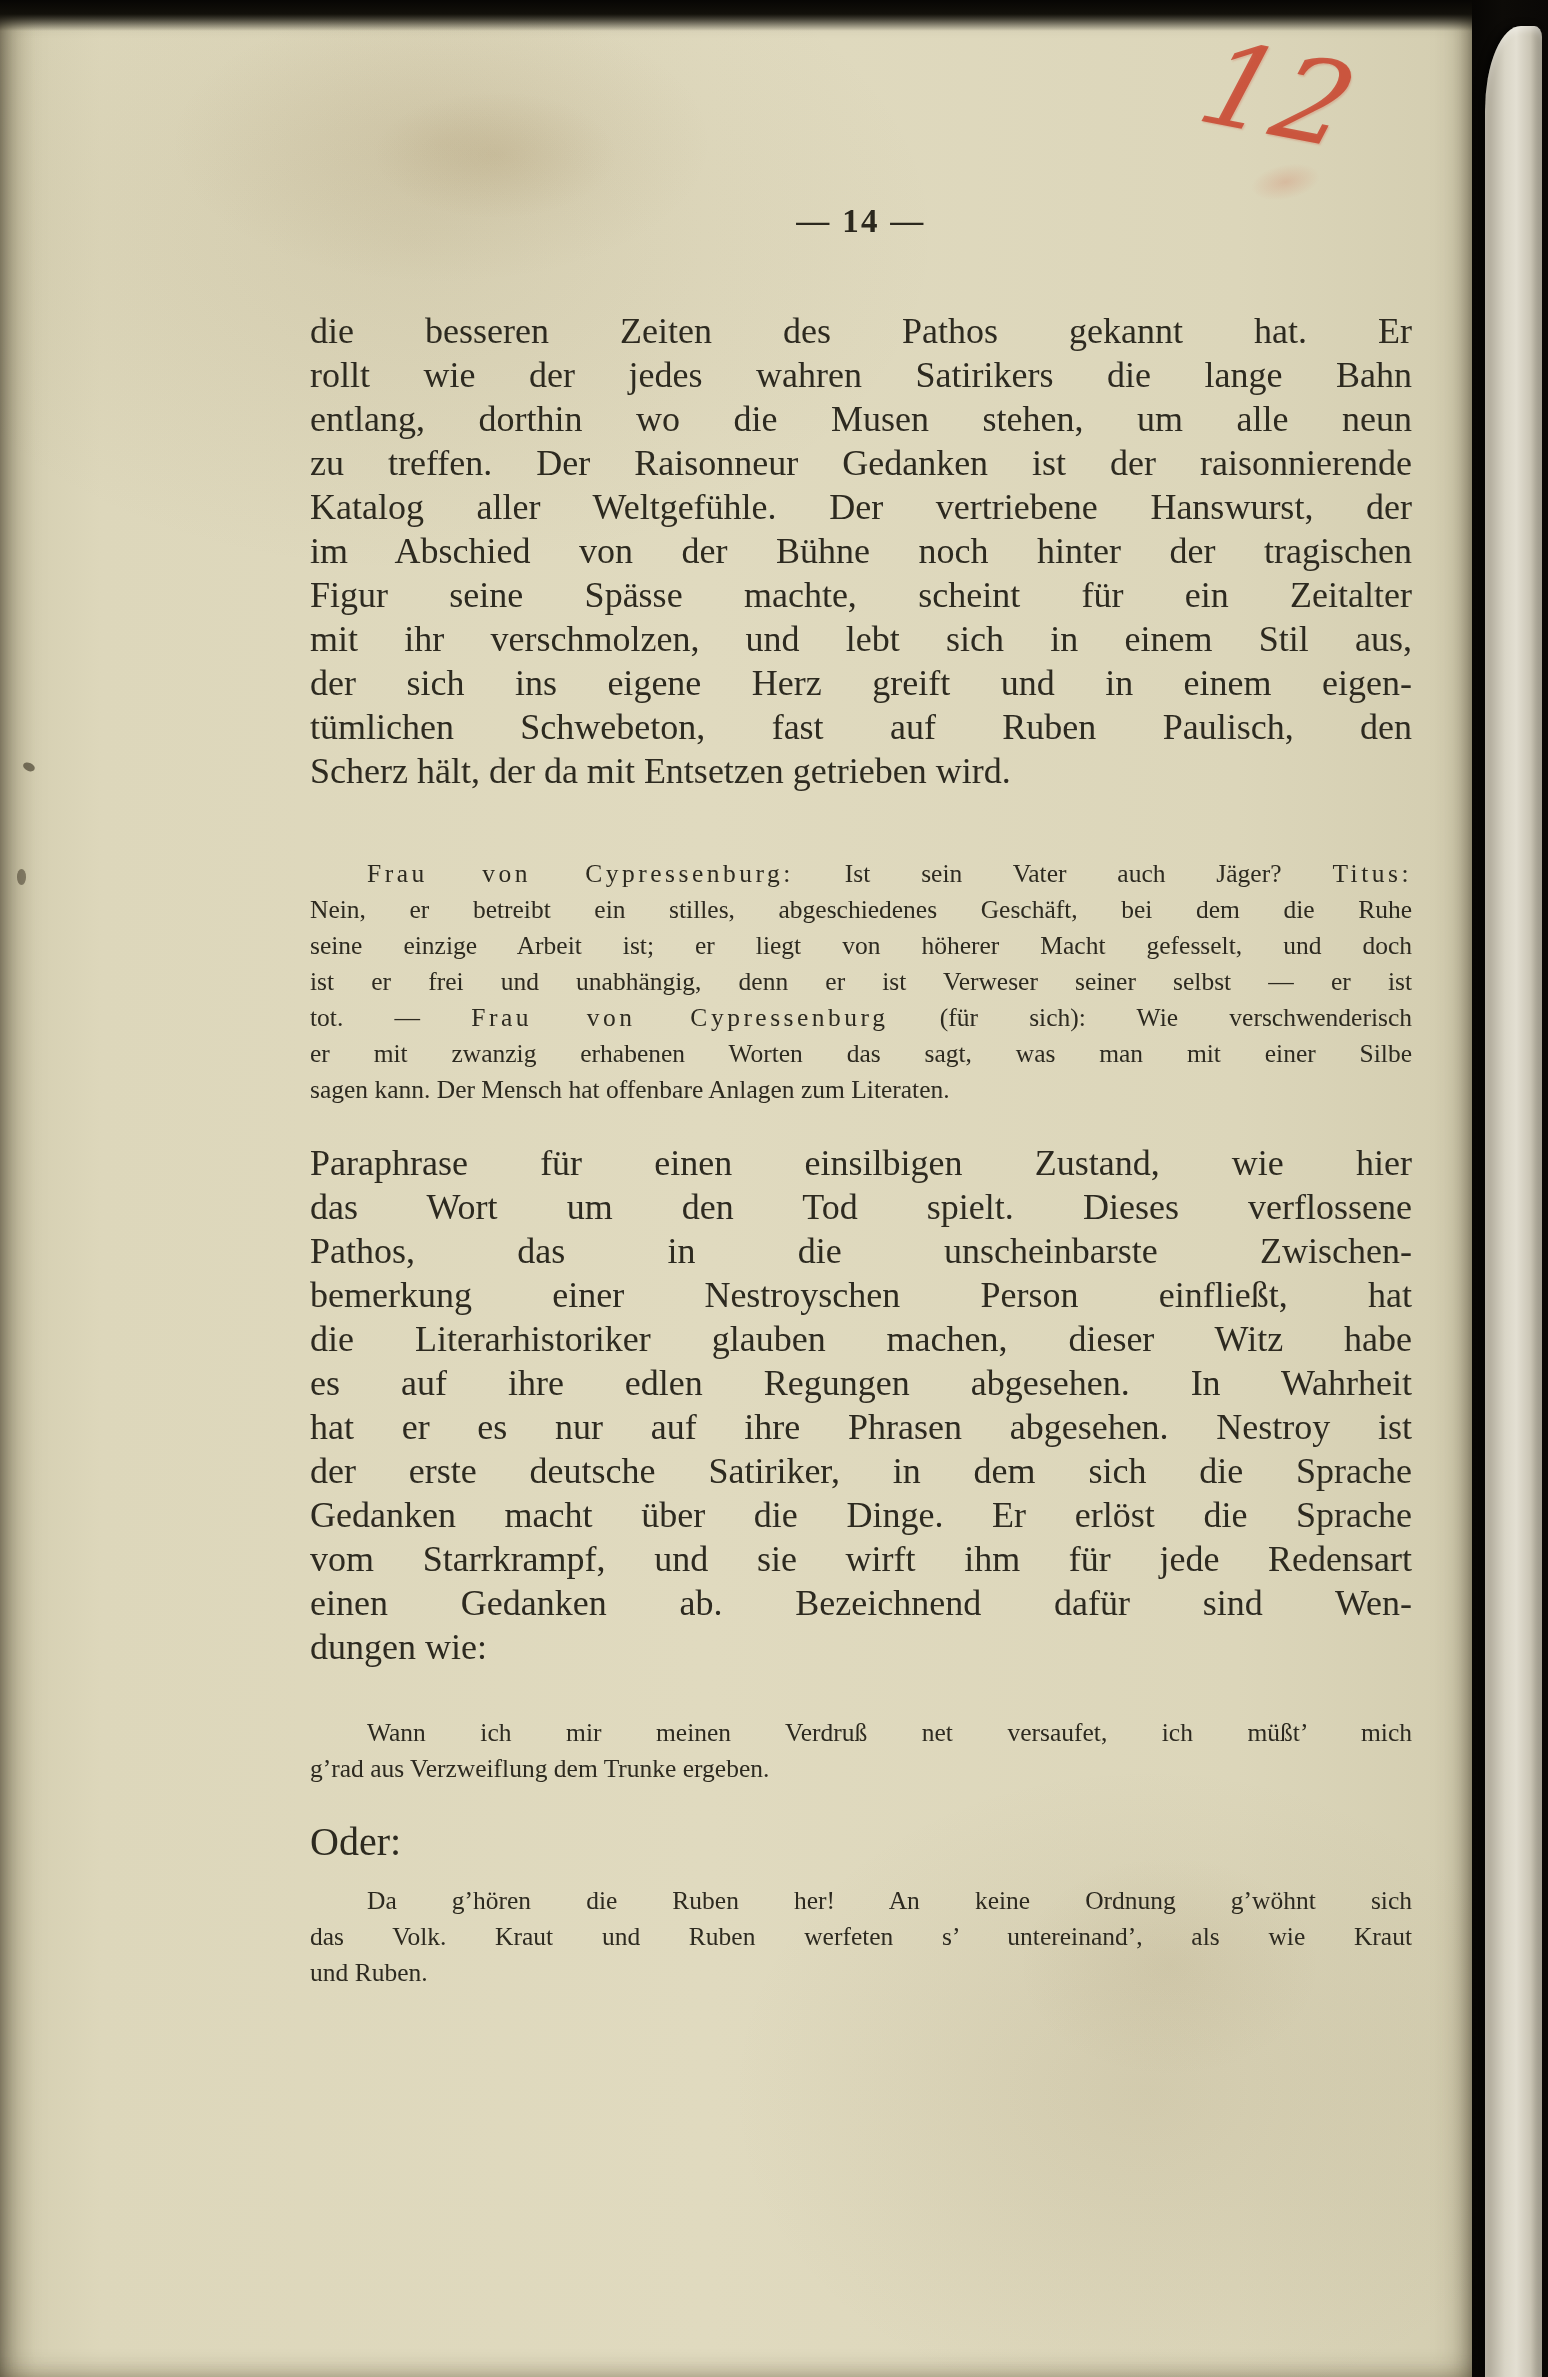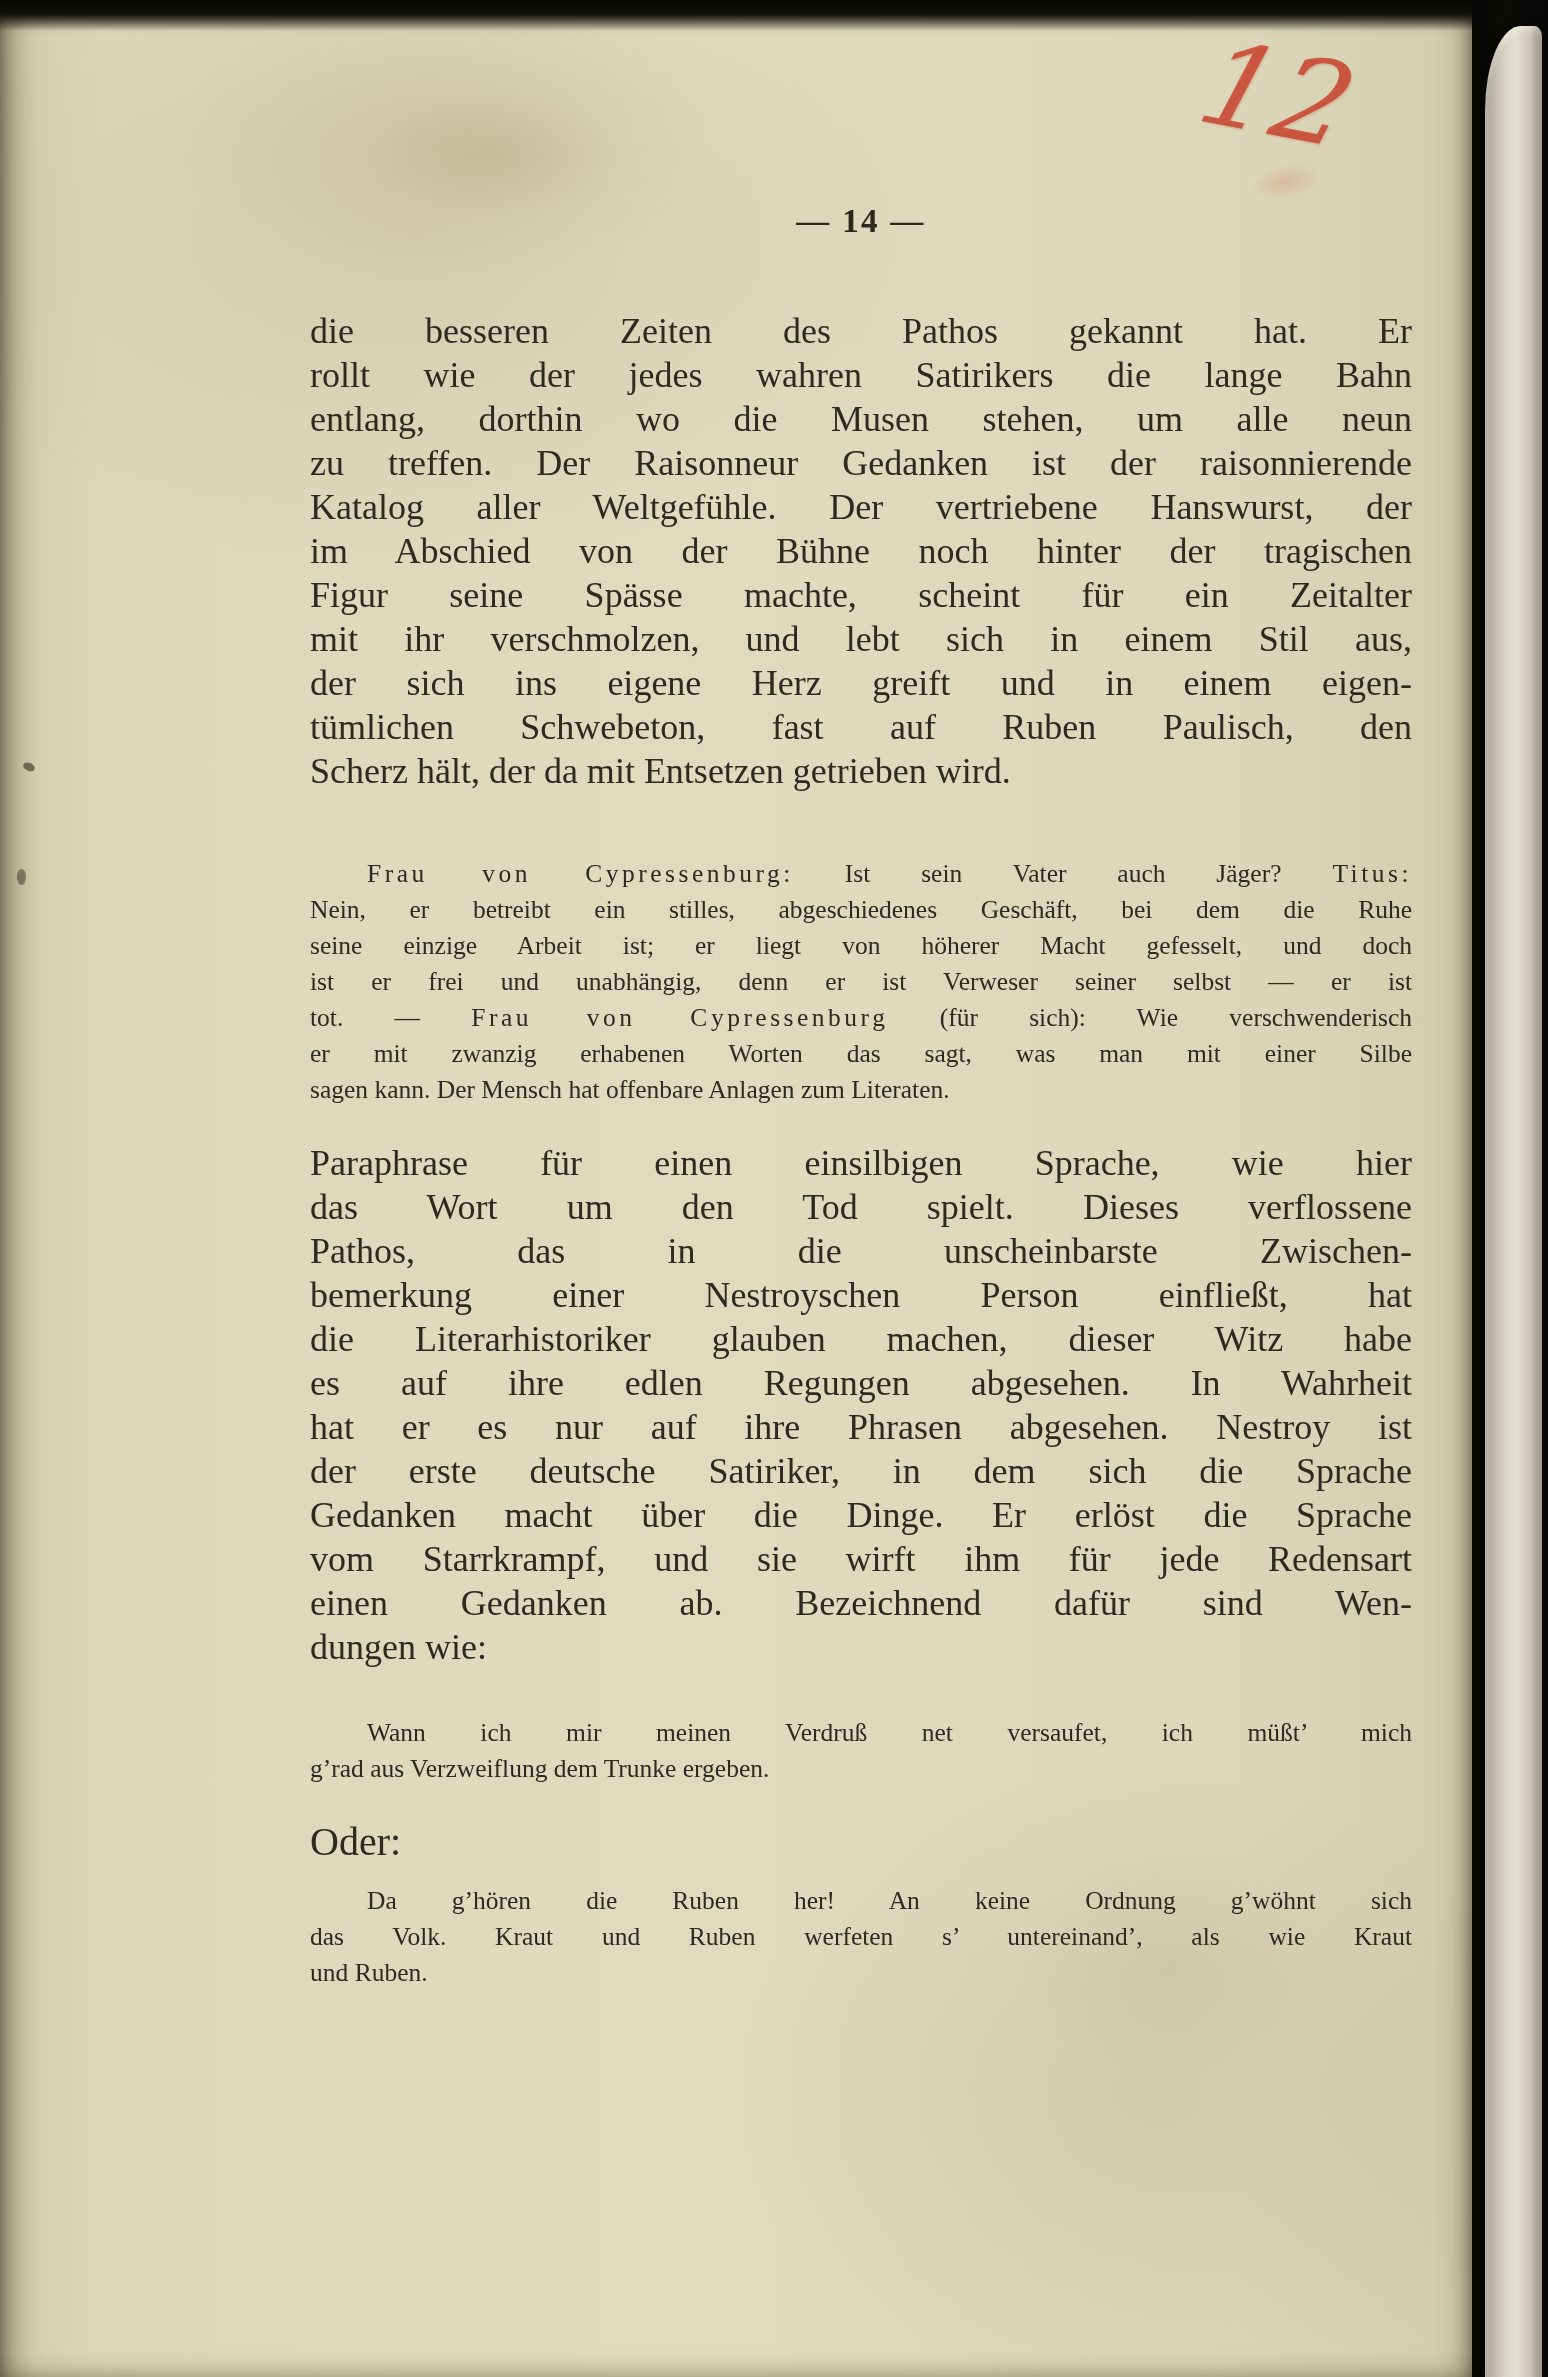"Paraphrase für einen einsilbigen" div.line { text: Sprache -> Zustand }
